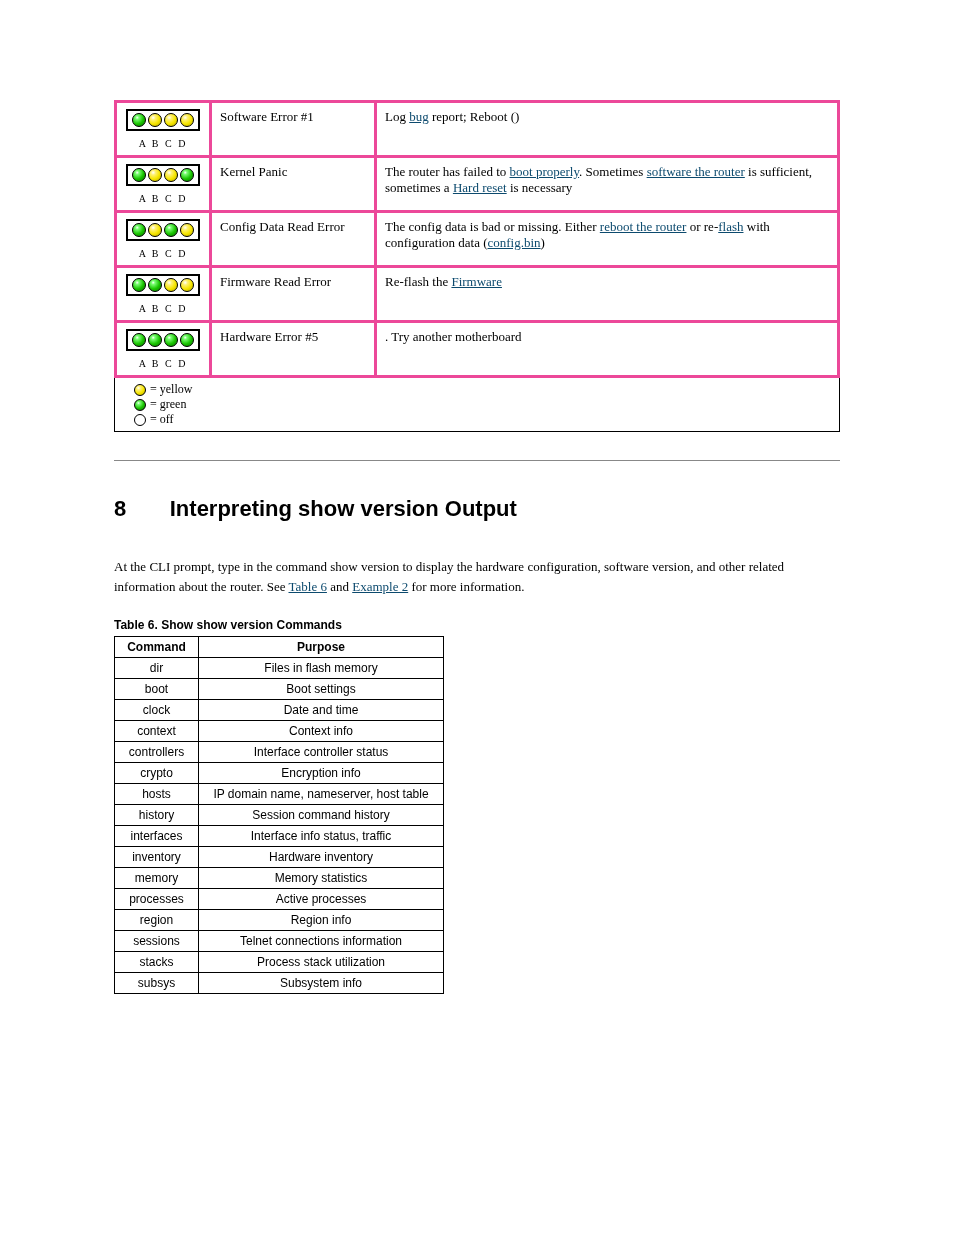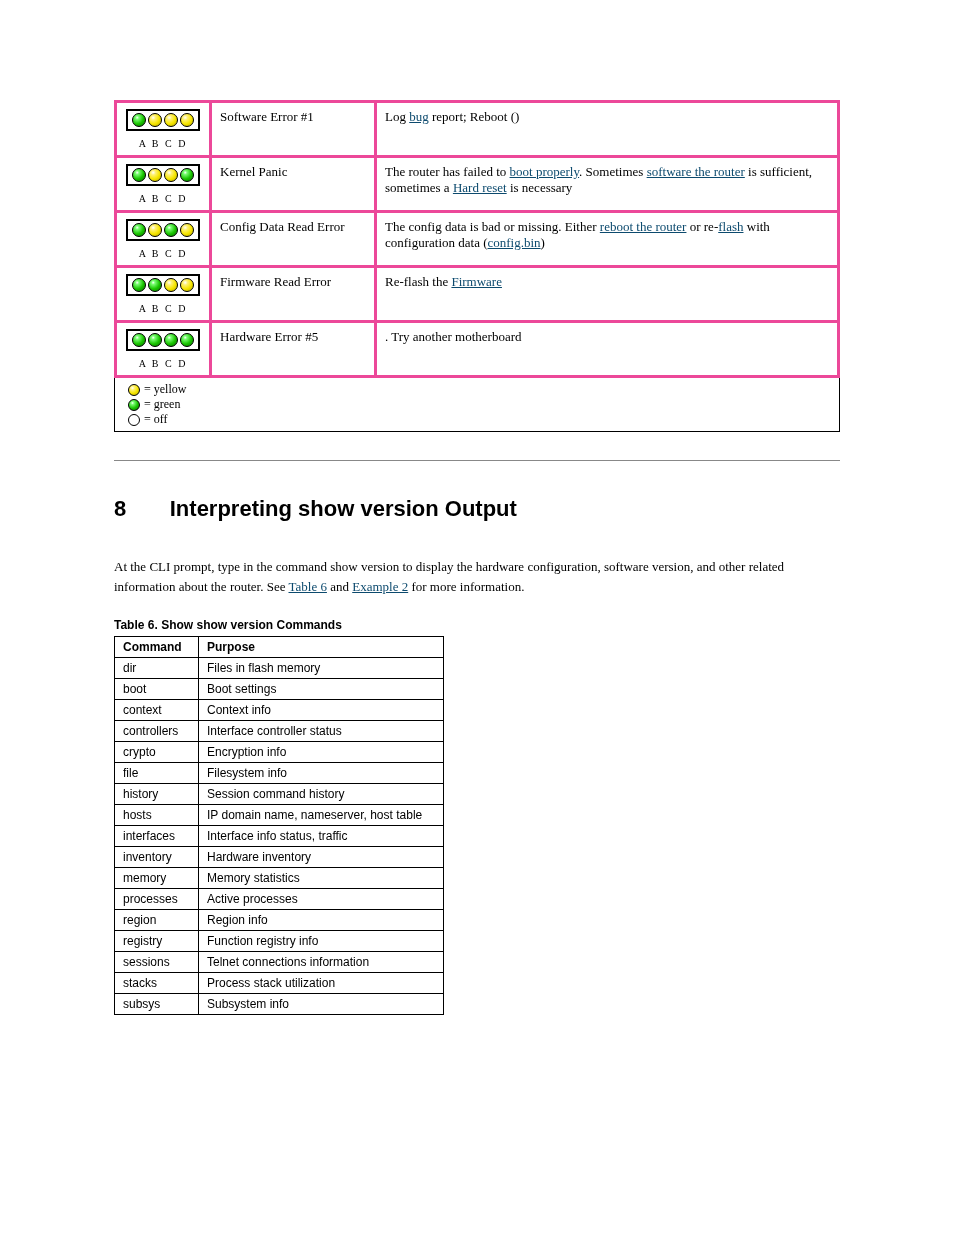"= yellow" .legend-row { padding: 4px 12px -> 4px 18px }
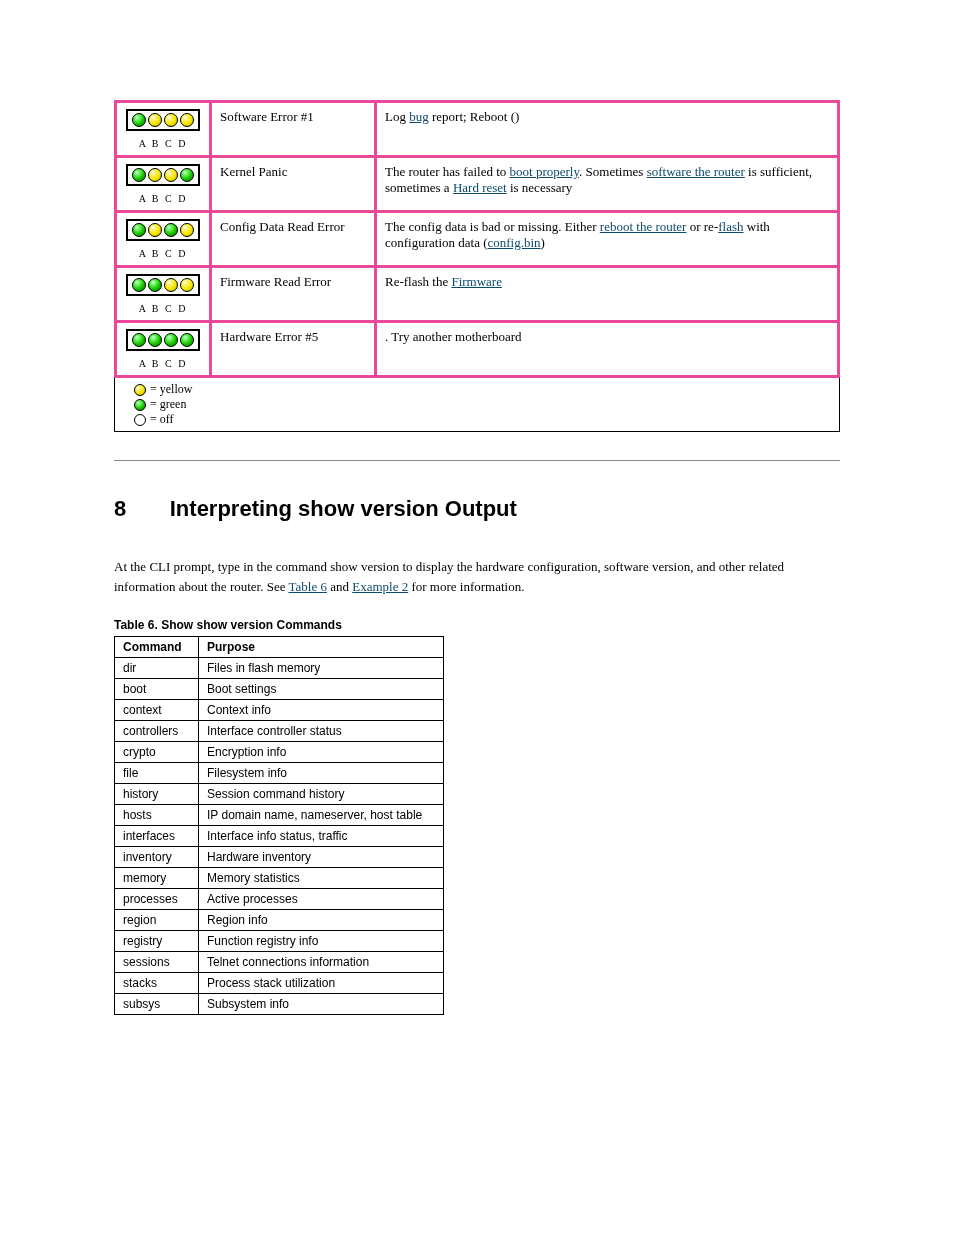"Command" table.cmd-table th, table.cmd-table td { text-align: left -> center }
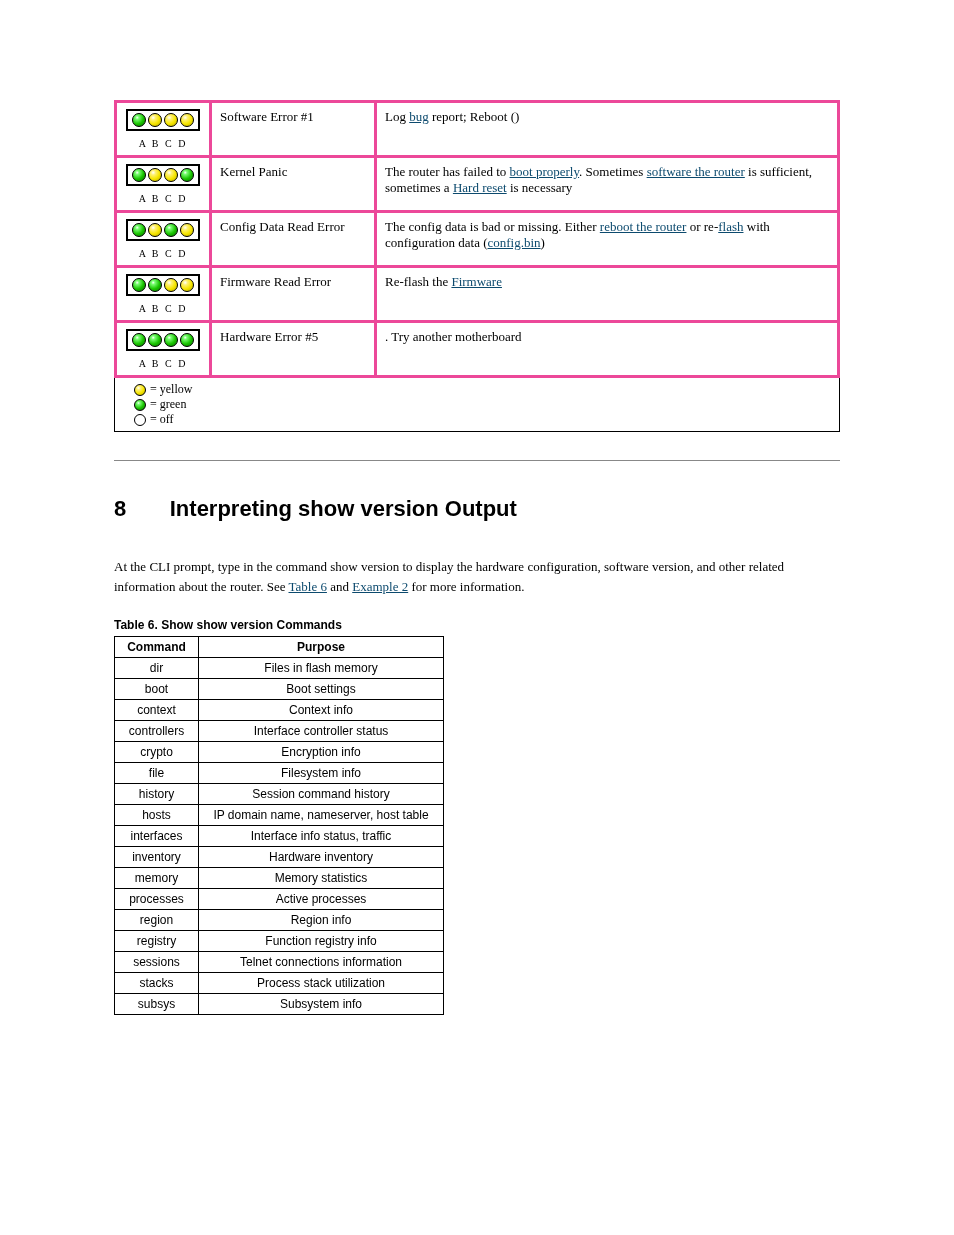"clock" tr { html: none -> <tr> <td>clock</td> <td>Date and time</td> </tr> }
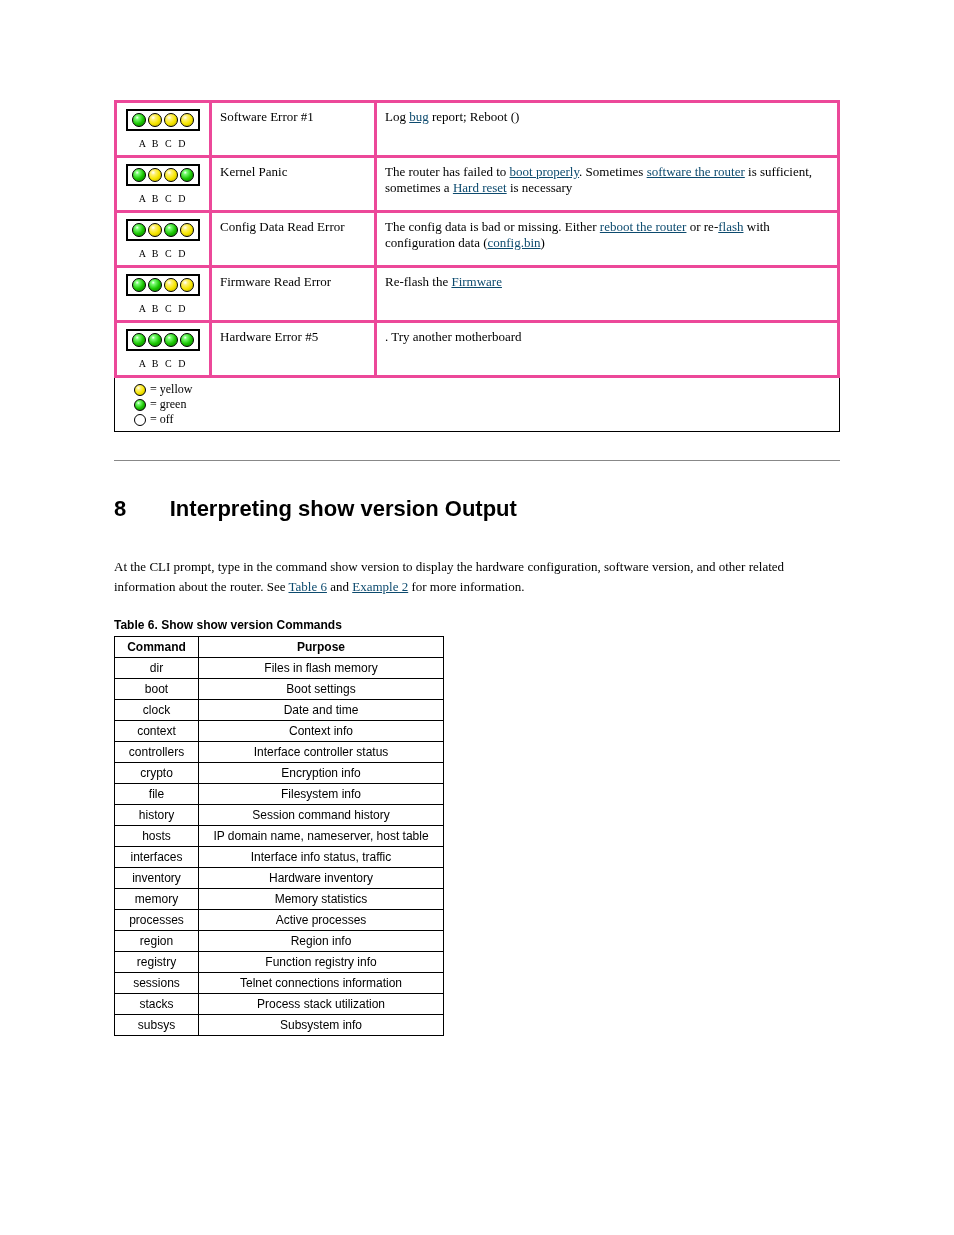"file" tr { html: <tr> <td>file</td> <td>Filesystem info</td> </tr> -> none }
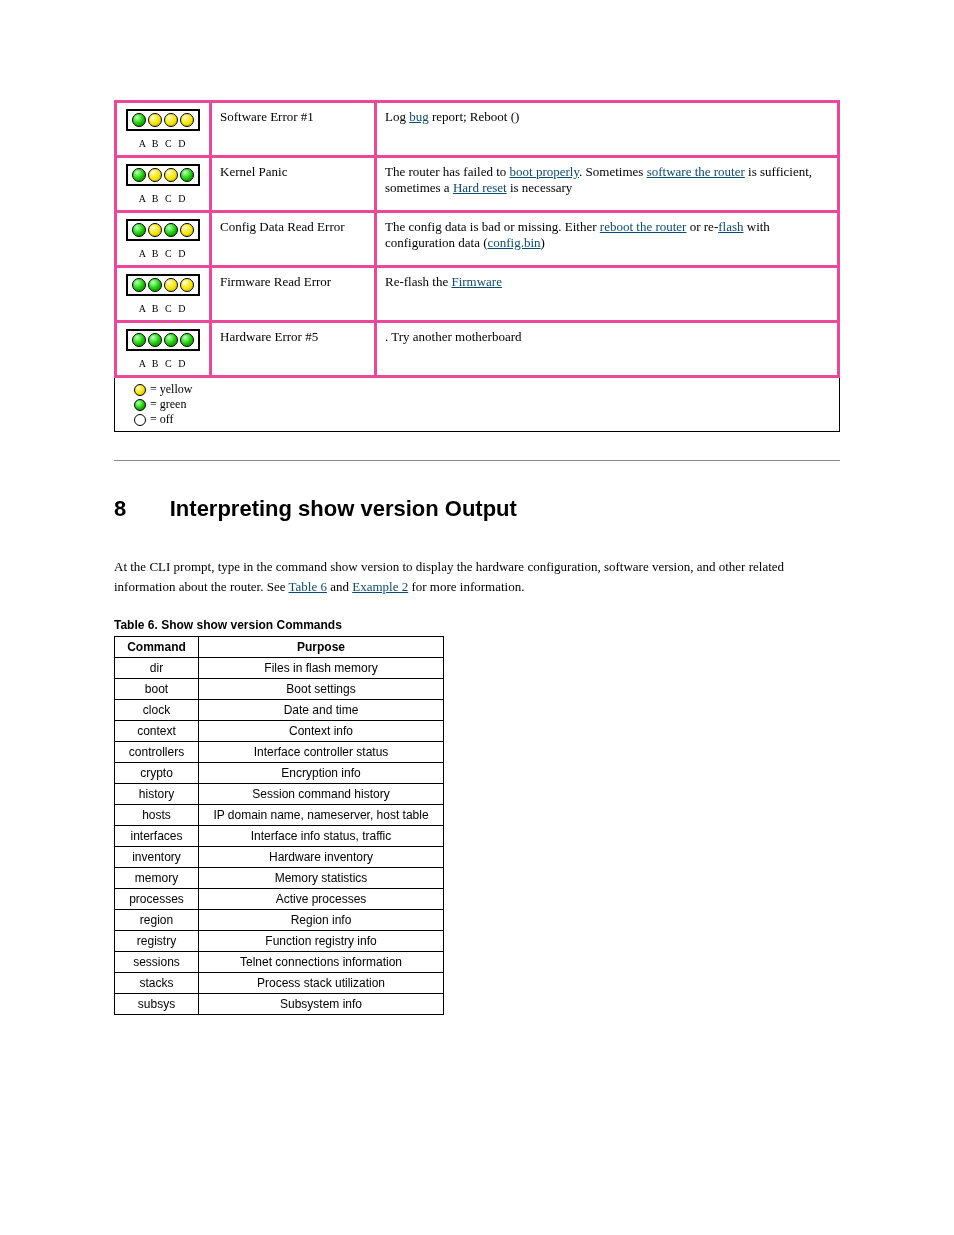"history" tr { order: before "hosts" -> after "hosts" }
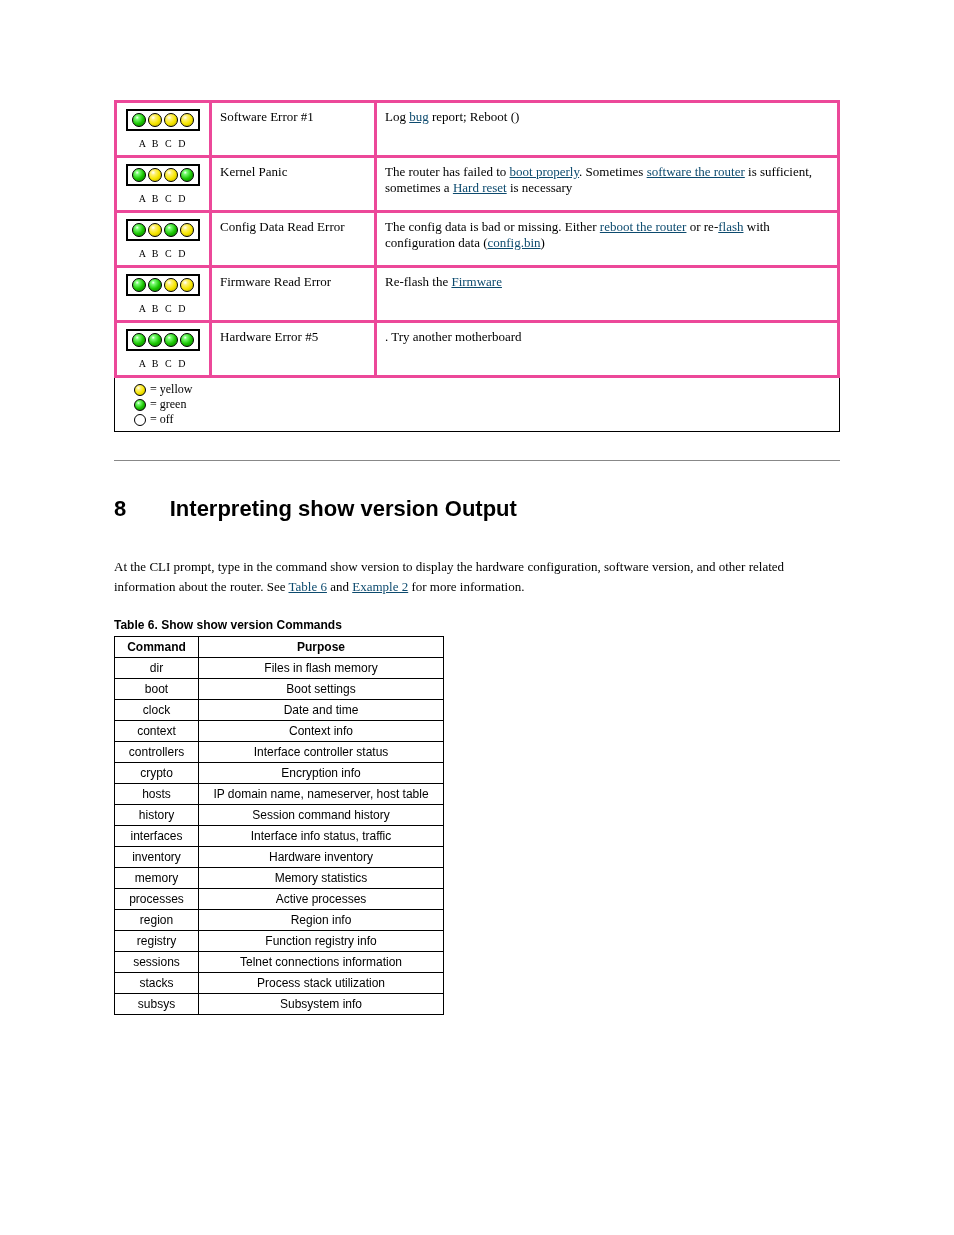"registry" tr { html: <tr> <td>registry</td> <td>Function registry info</td> </tr> -> none }
